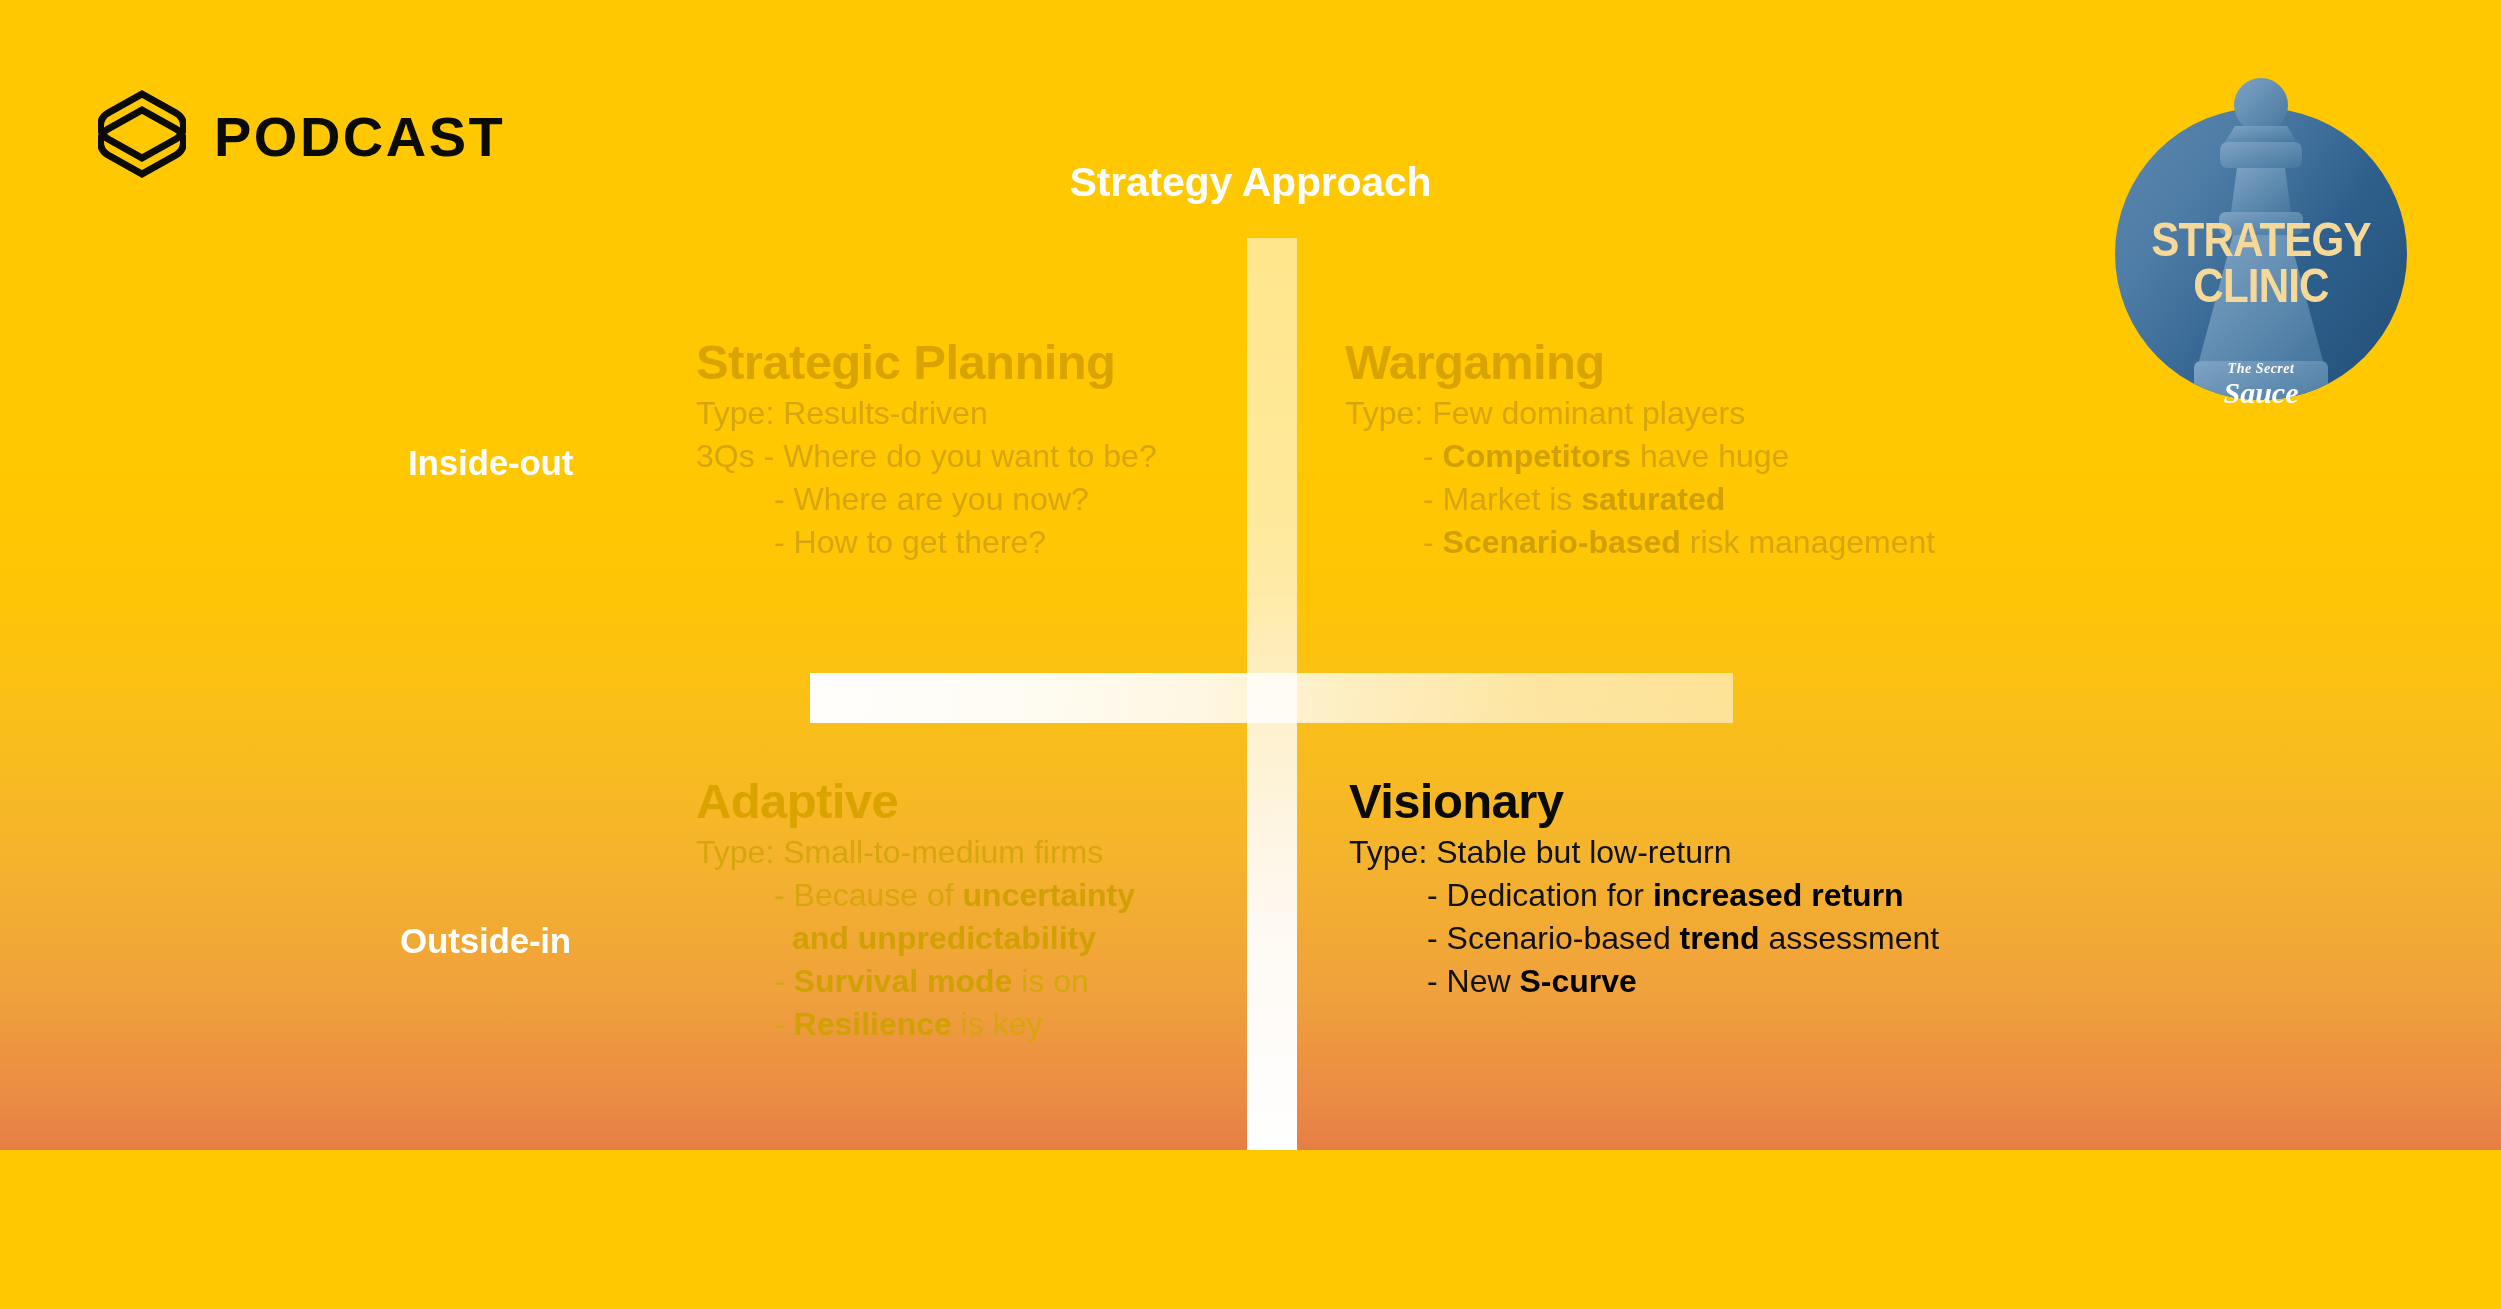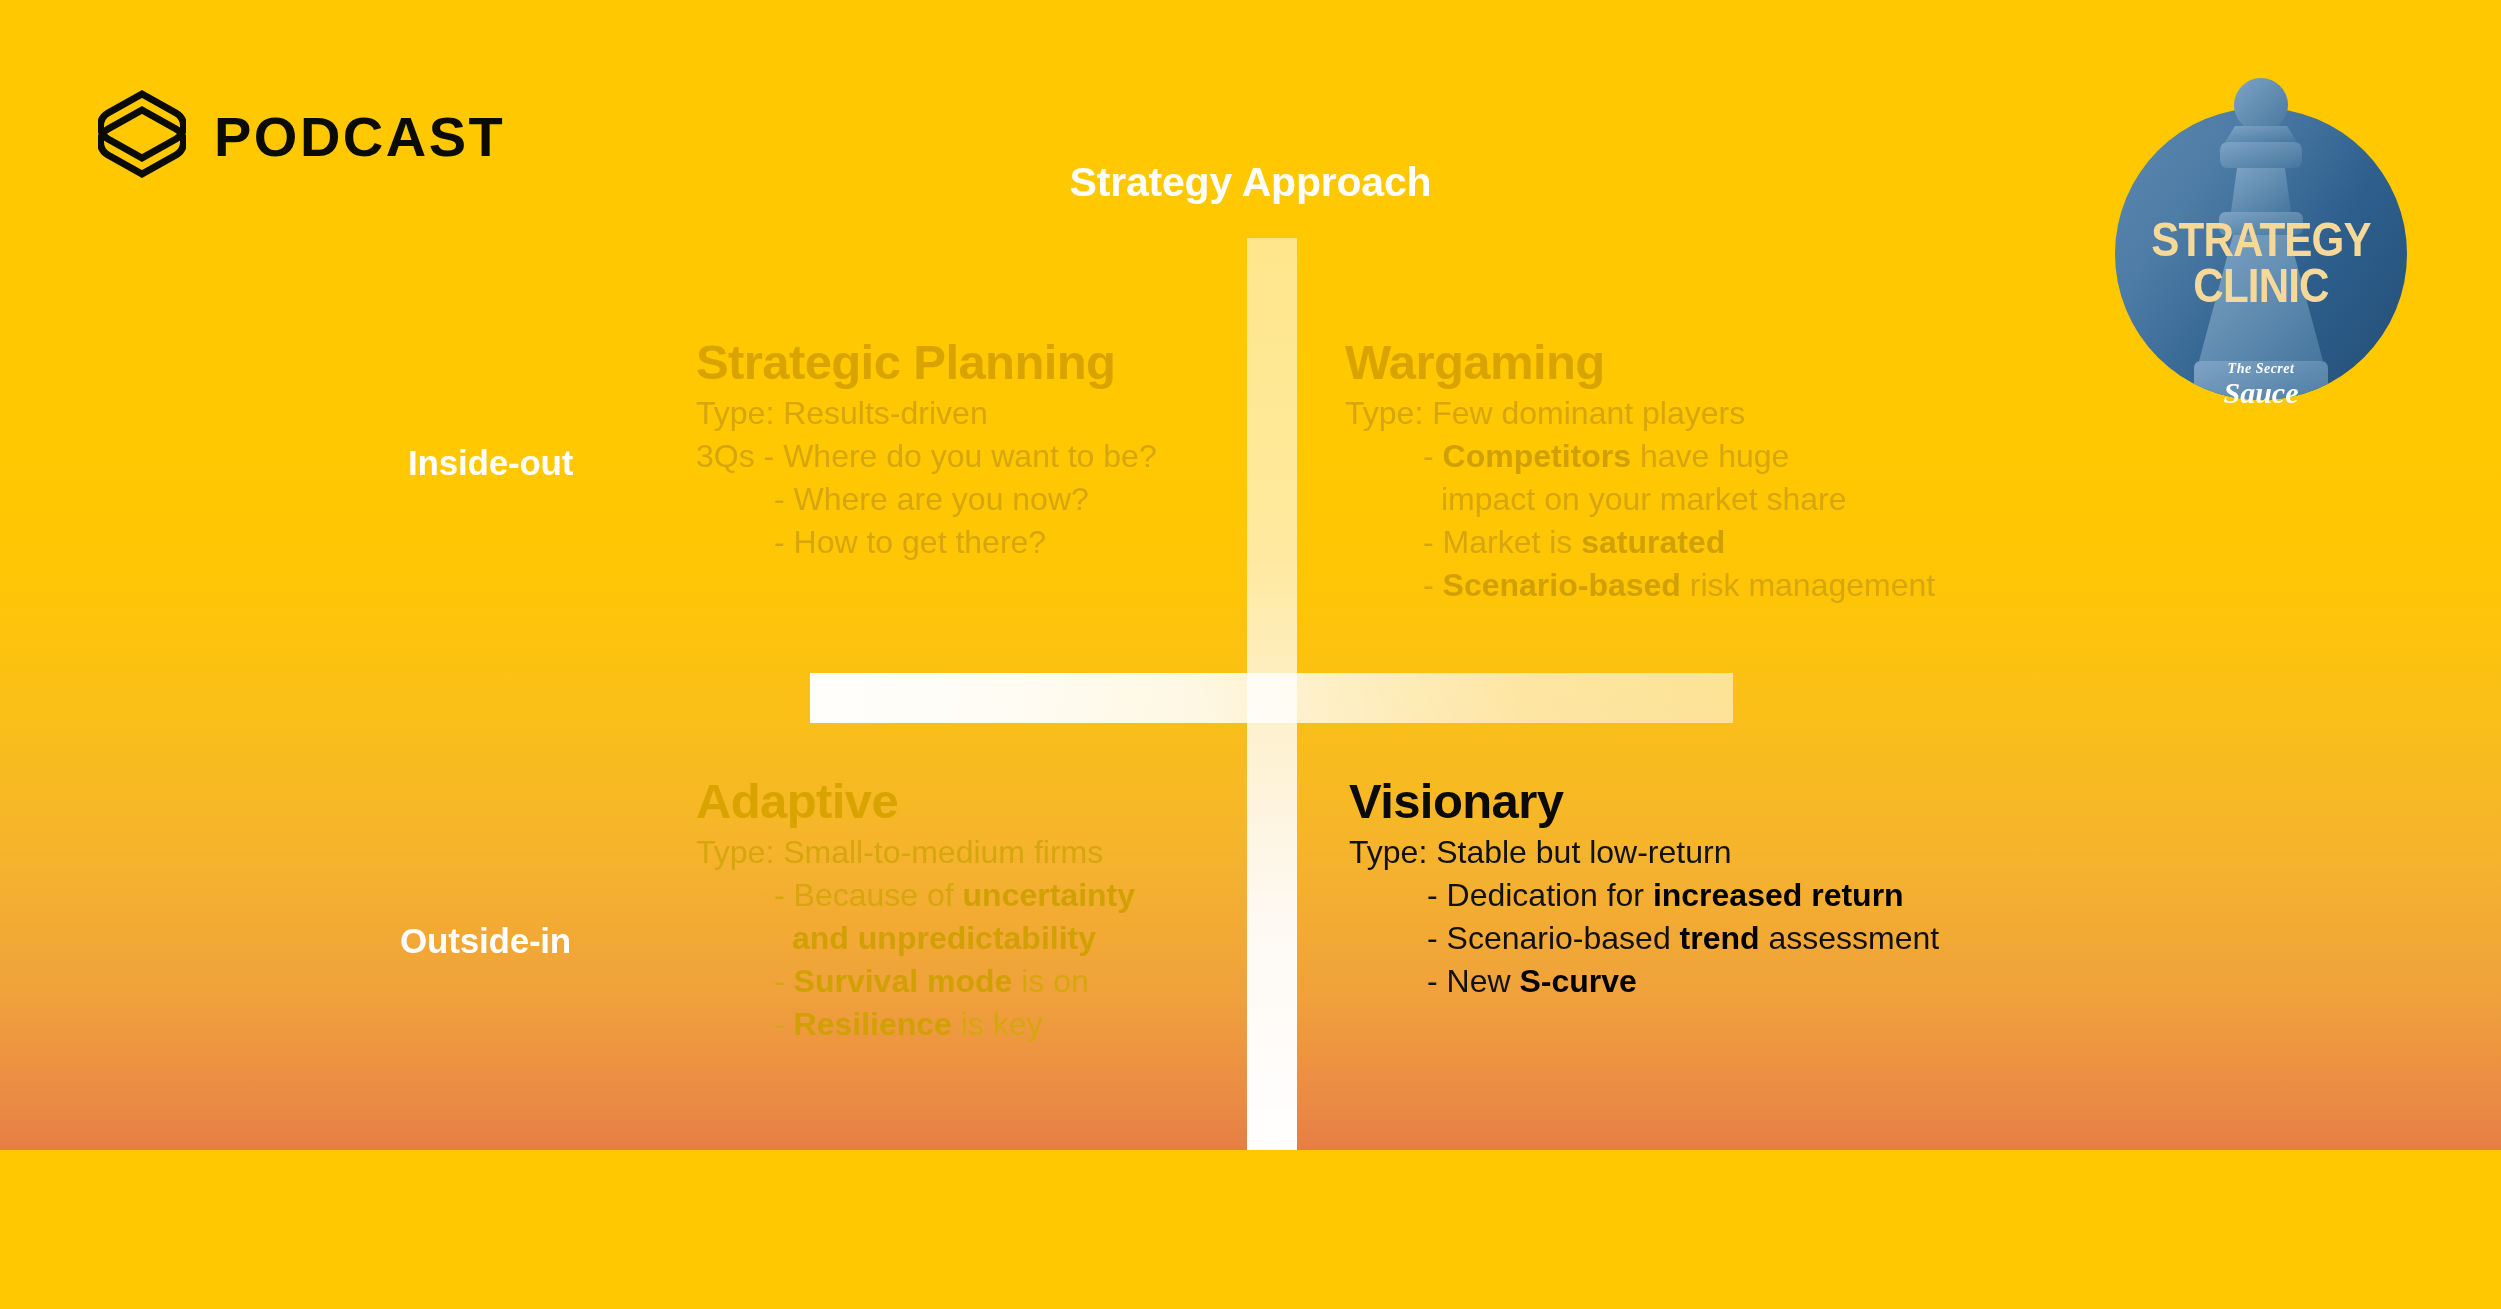"impact on your market share" div.ln { html: <div><span>impact on your market share</span></div> -> none }
